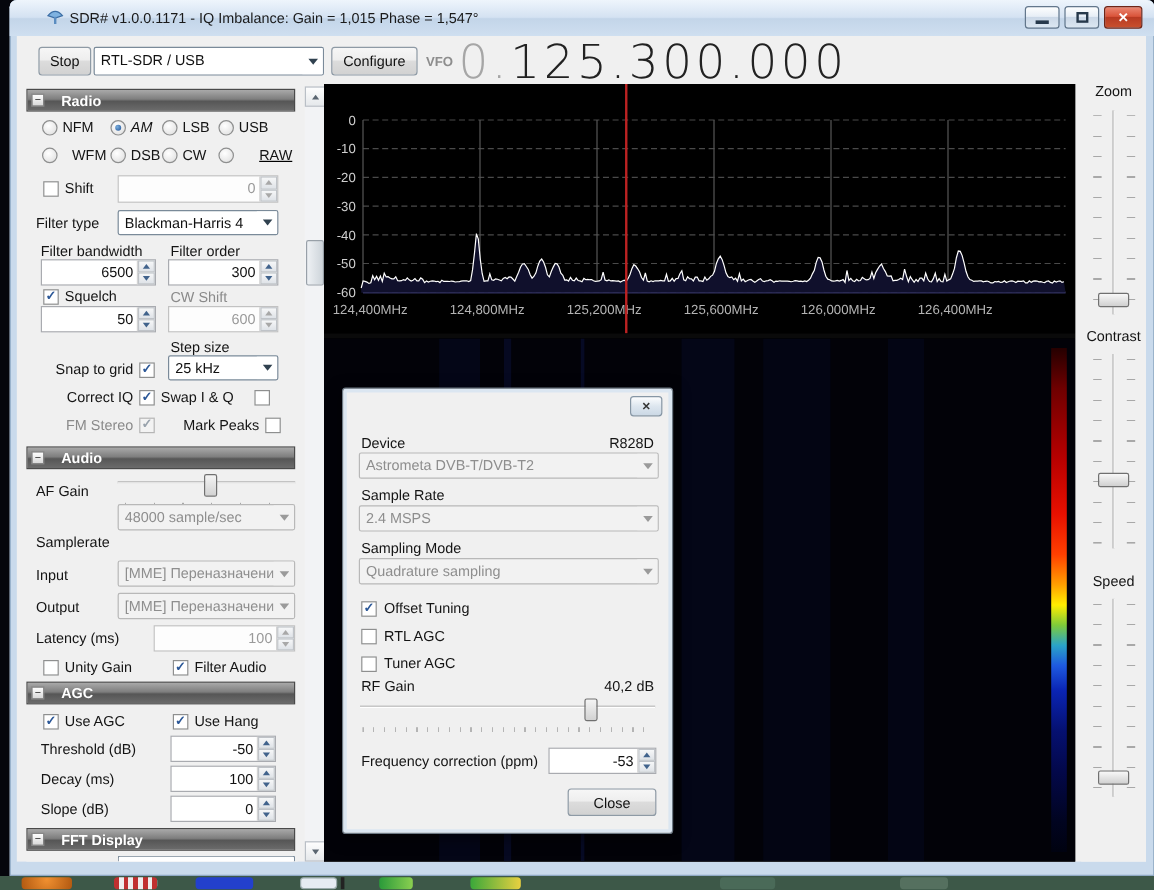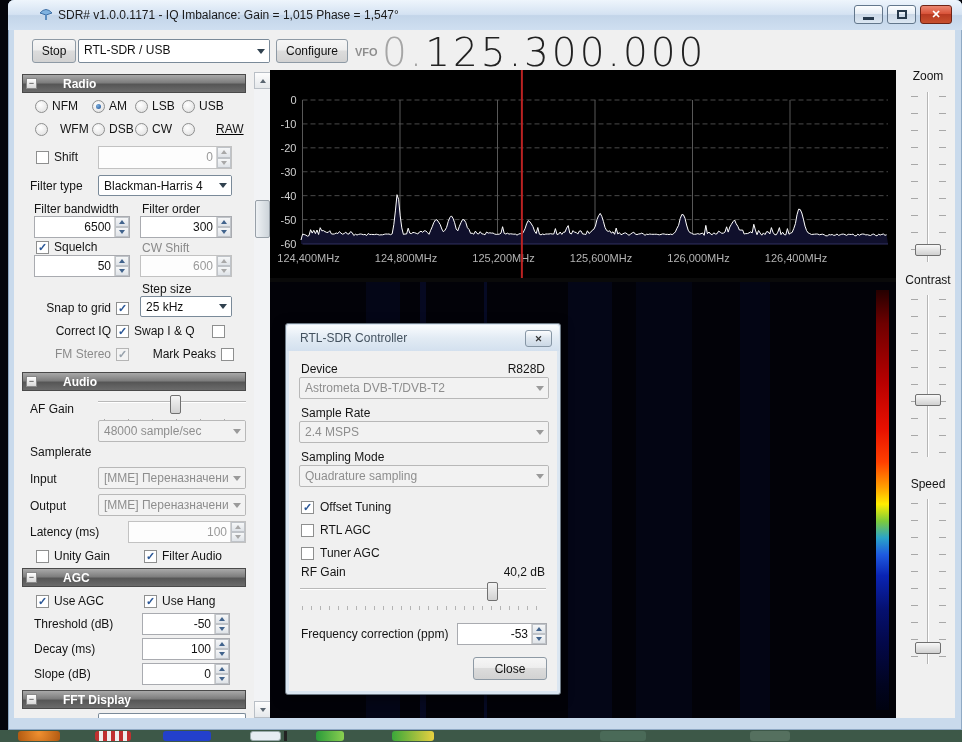"Radio" .hdr .htxt { margin-left: 26px -> 14px }
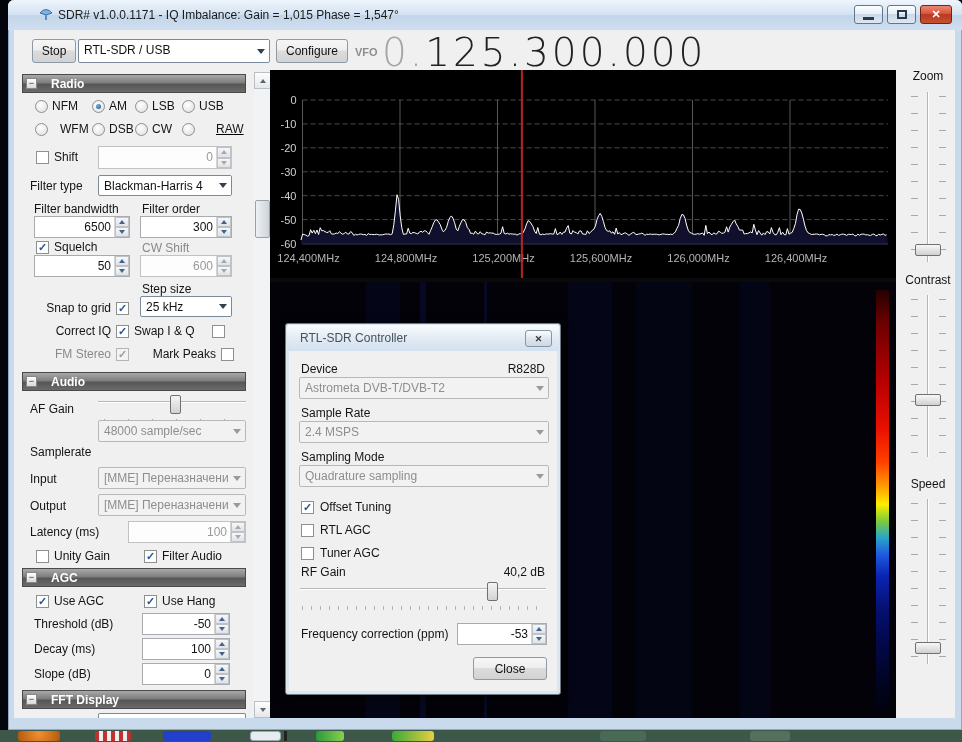"AM" div.row { font-style: none -> italic }
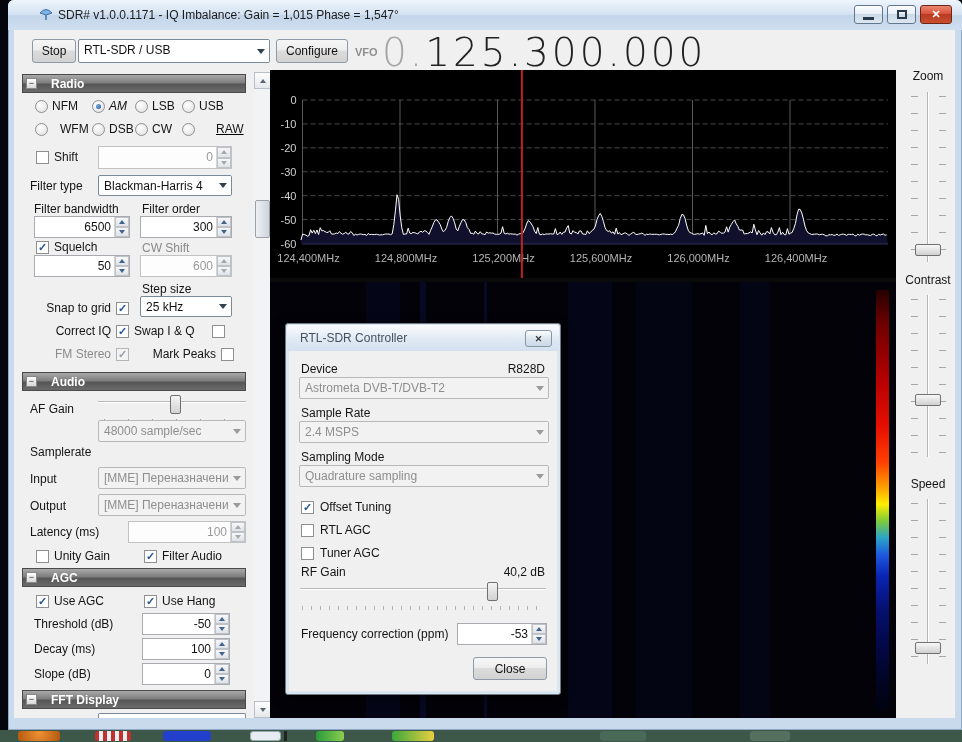"RTL-SDR Controller" div { html: <div> <span>RTL-SDR Controller</span> </div> -> none }
